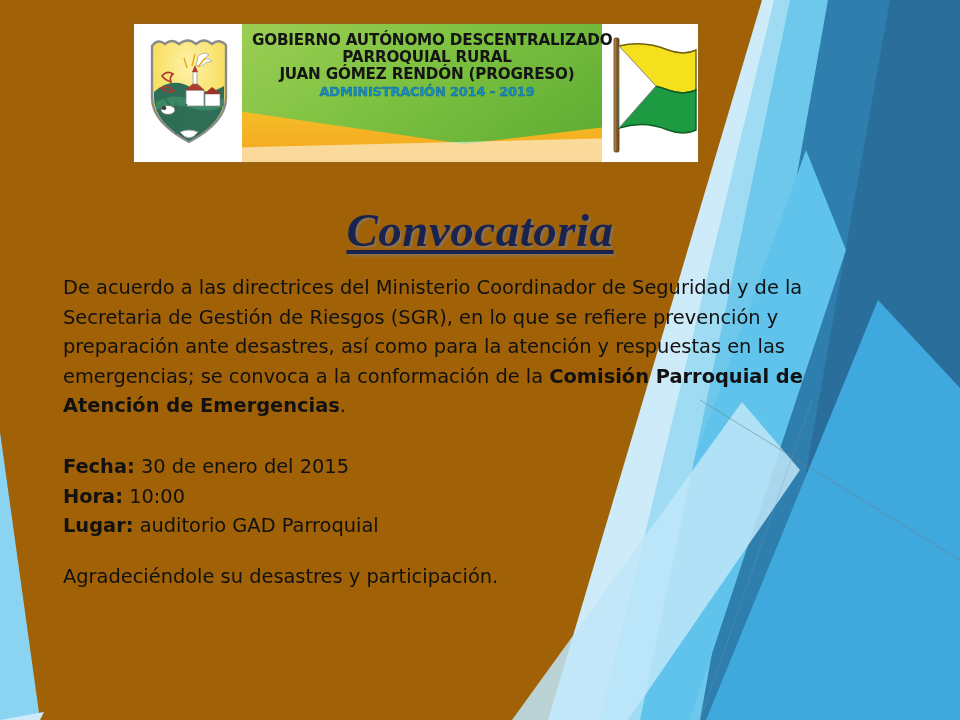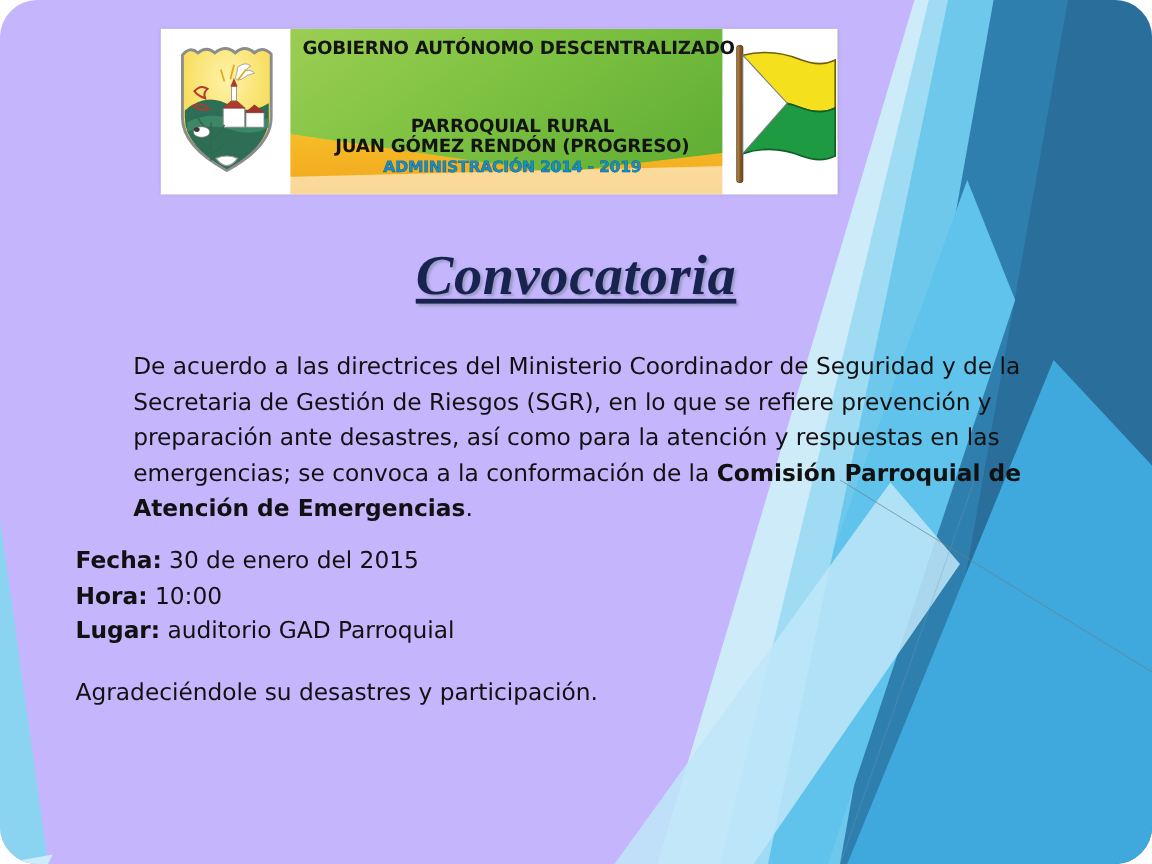"GOBIERNO AUTÓNOMO DESCENTRALIZADO" .slide { background: #c4b5fd -> #a16207; border-radius: 31px -> none }
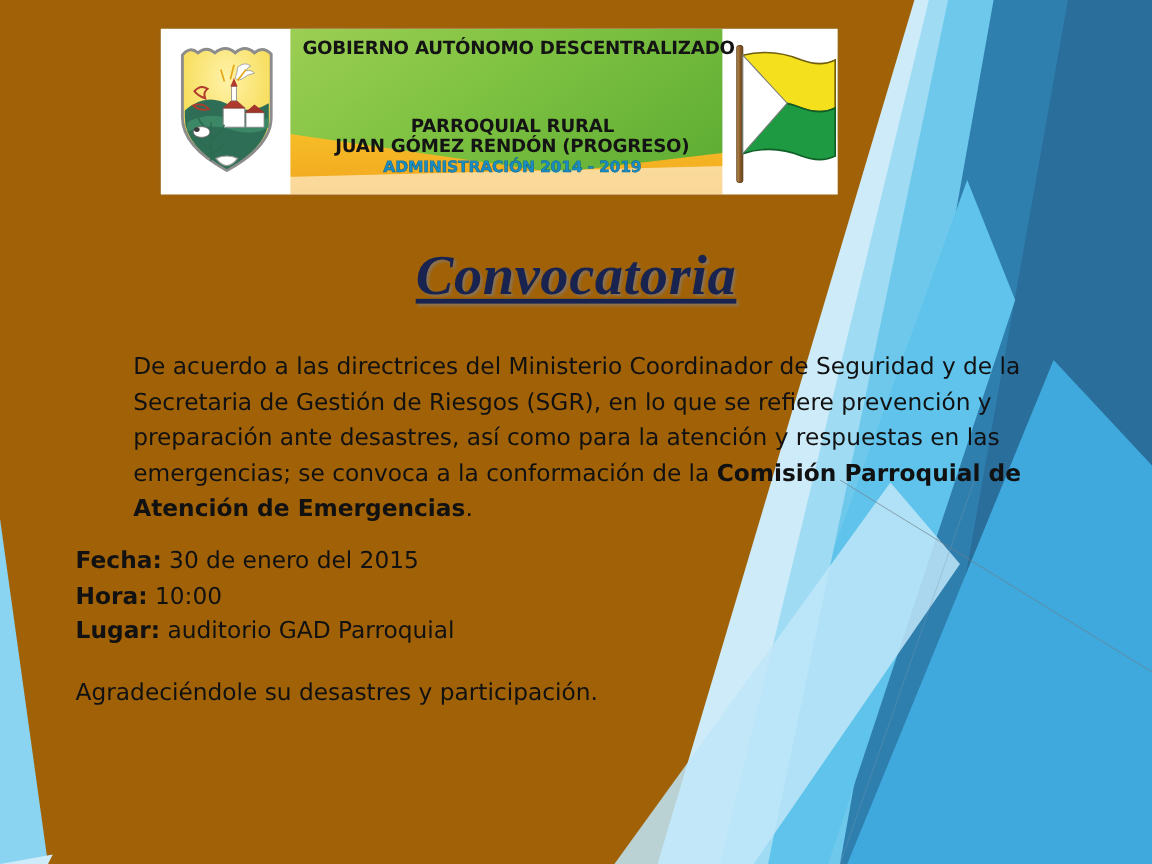"PARROQUIAL RURAL" .bt-line.l2 { margin-top: 48px -> none }
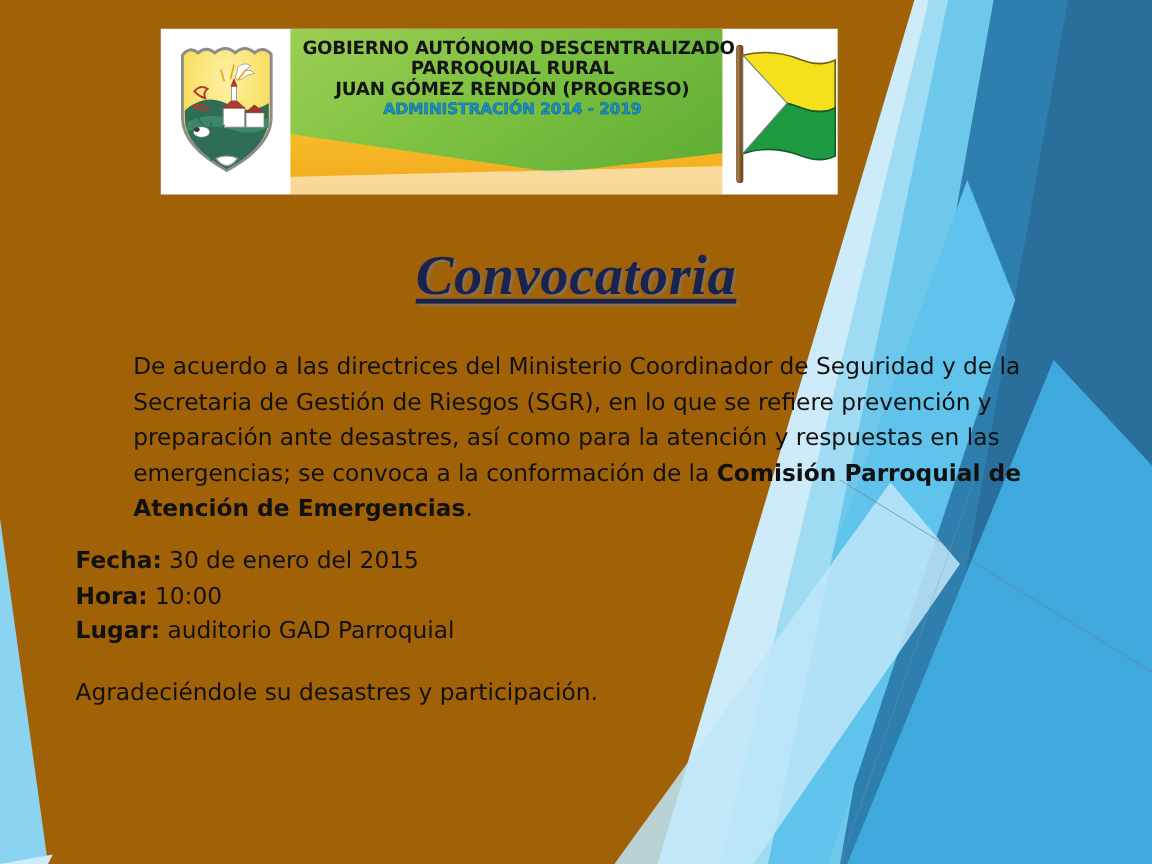"De acuerdo a las directrices" .body-block { margin-left: 48px -> none; top: 291px -> 273px }
